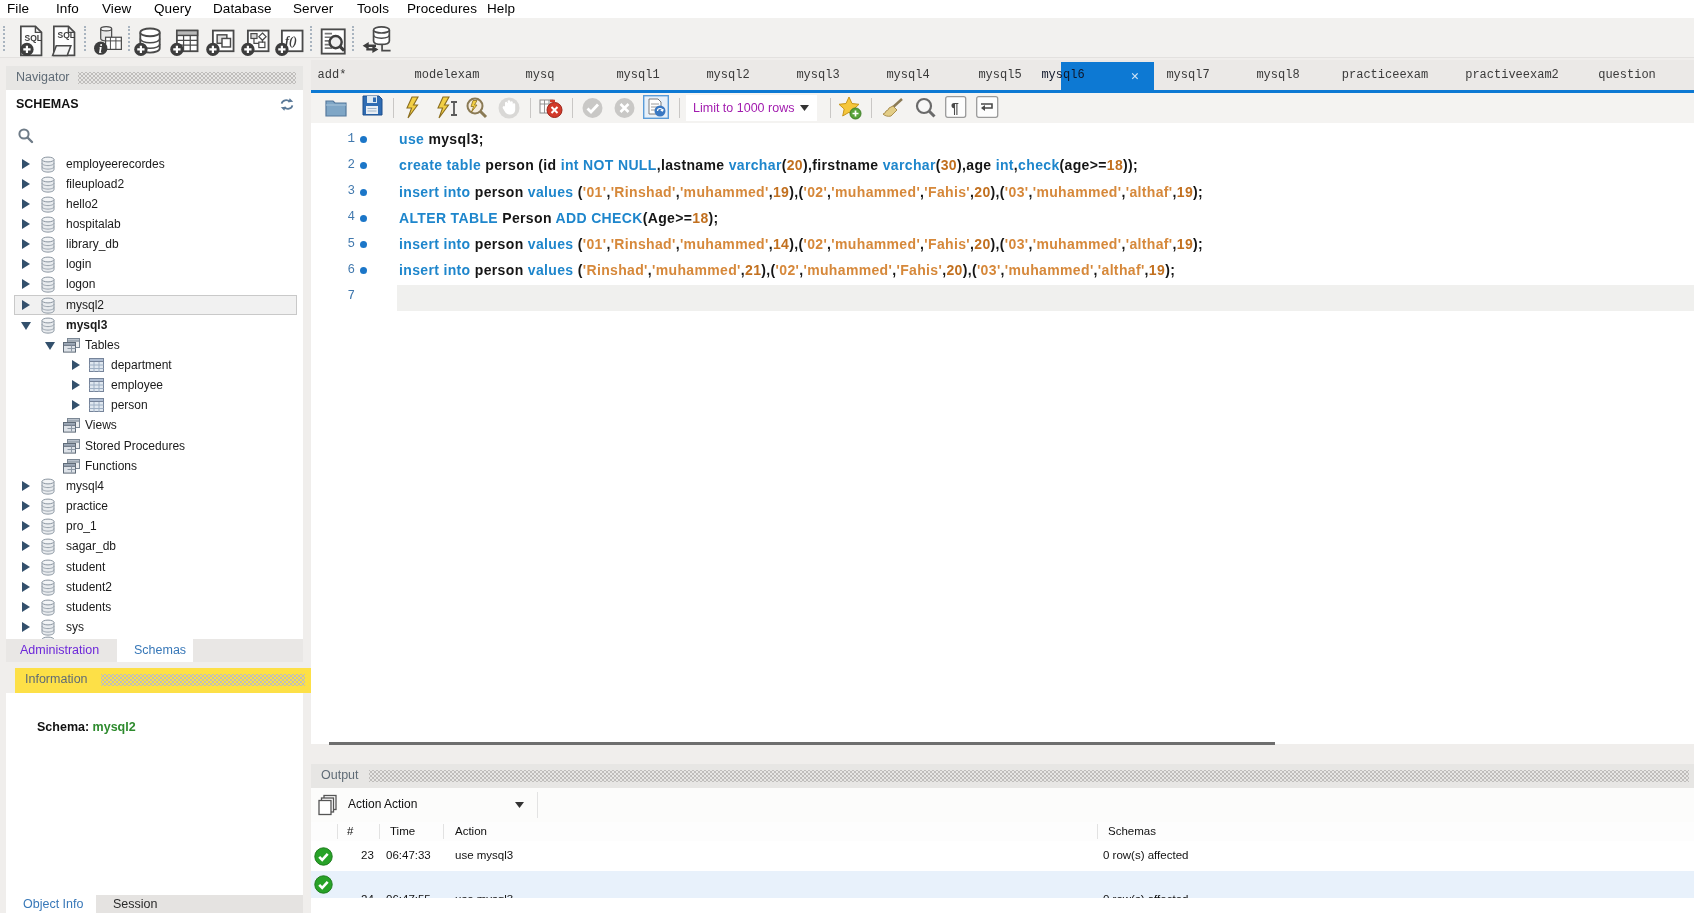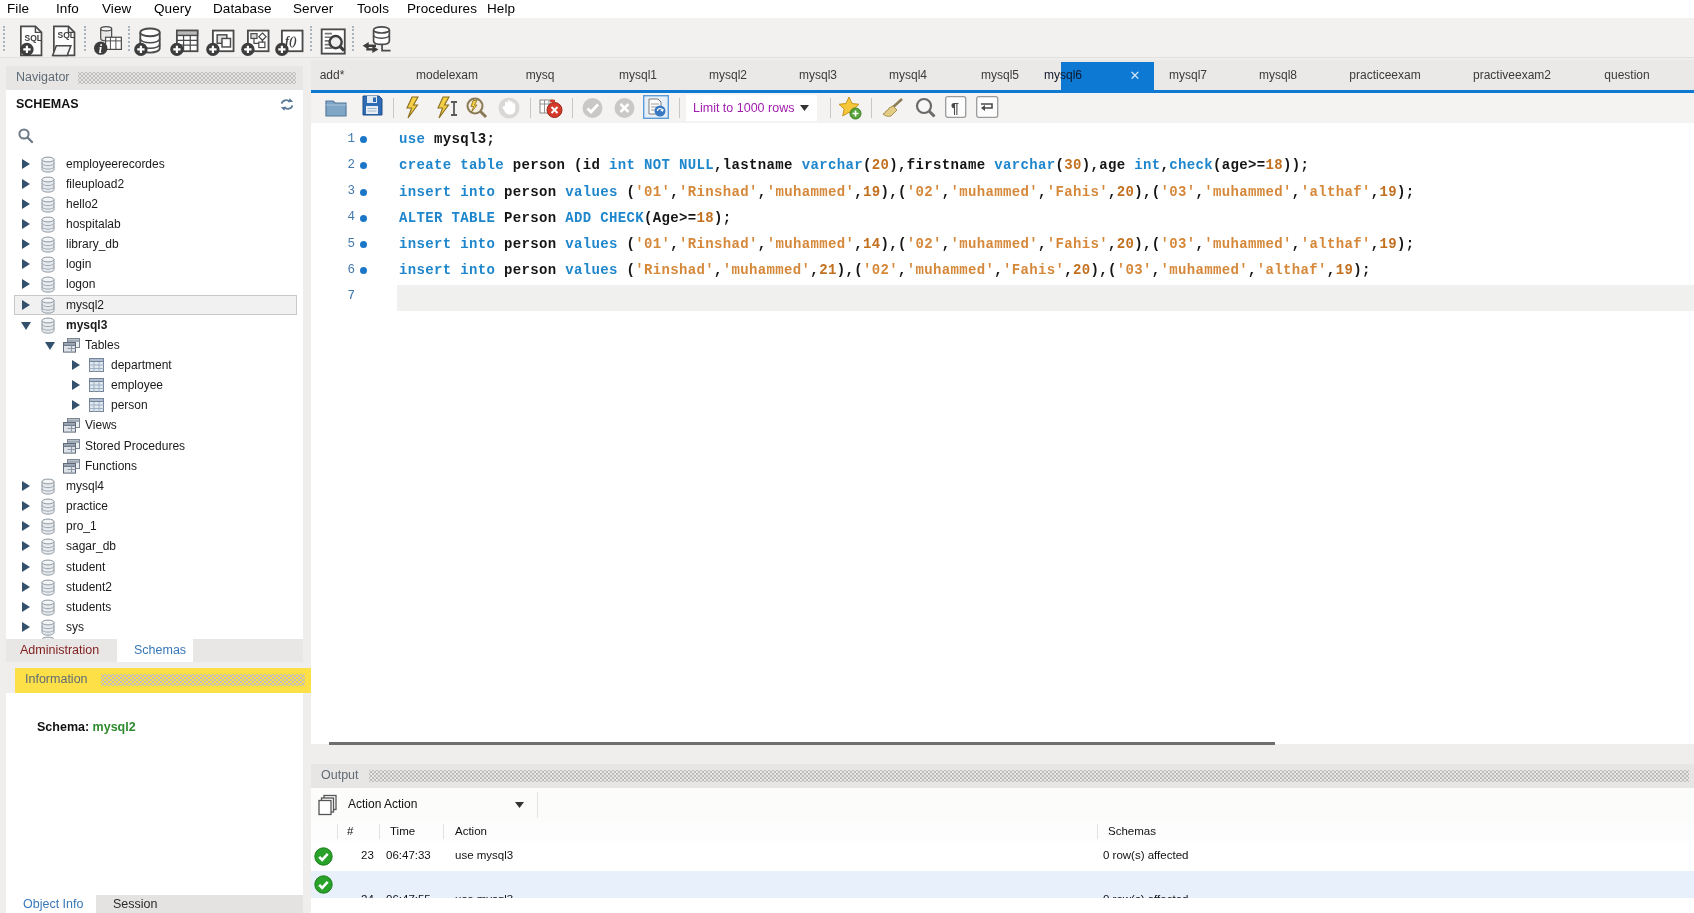"add*" #tabbar .tab { font-family: none -> Liberation Mono, monospace }
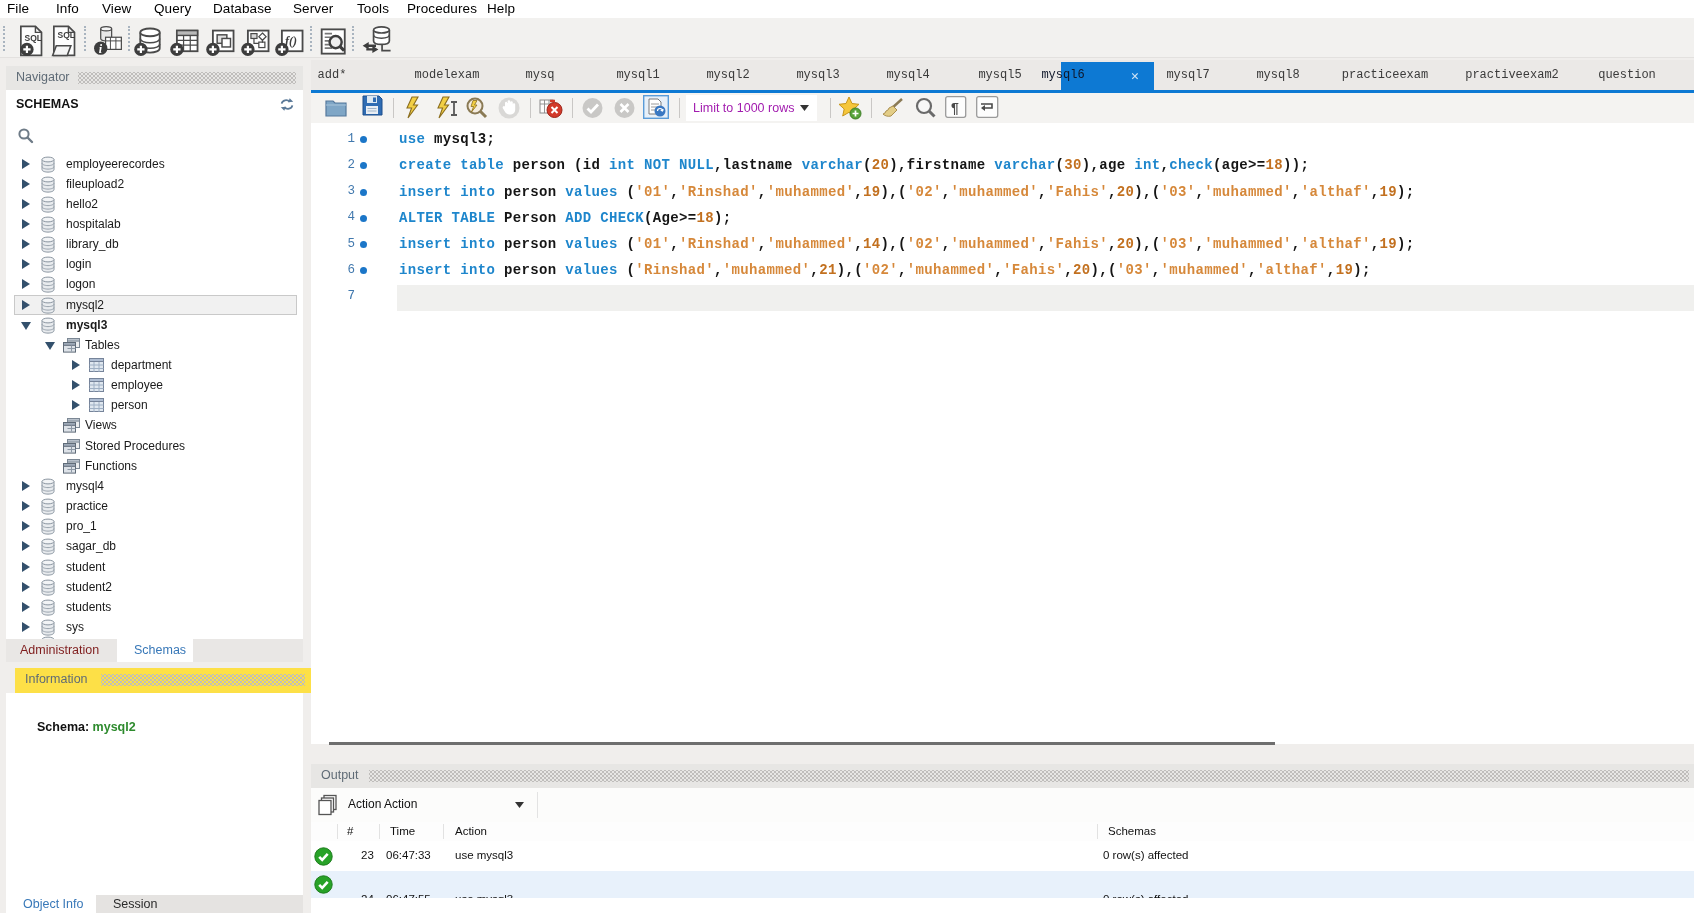"use mysql3;" .cline { font-family: Liberation Mono, monospace -> Liberation Sans, sans-serif }
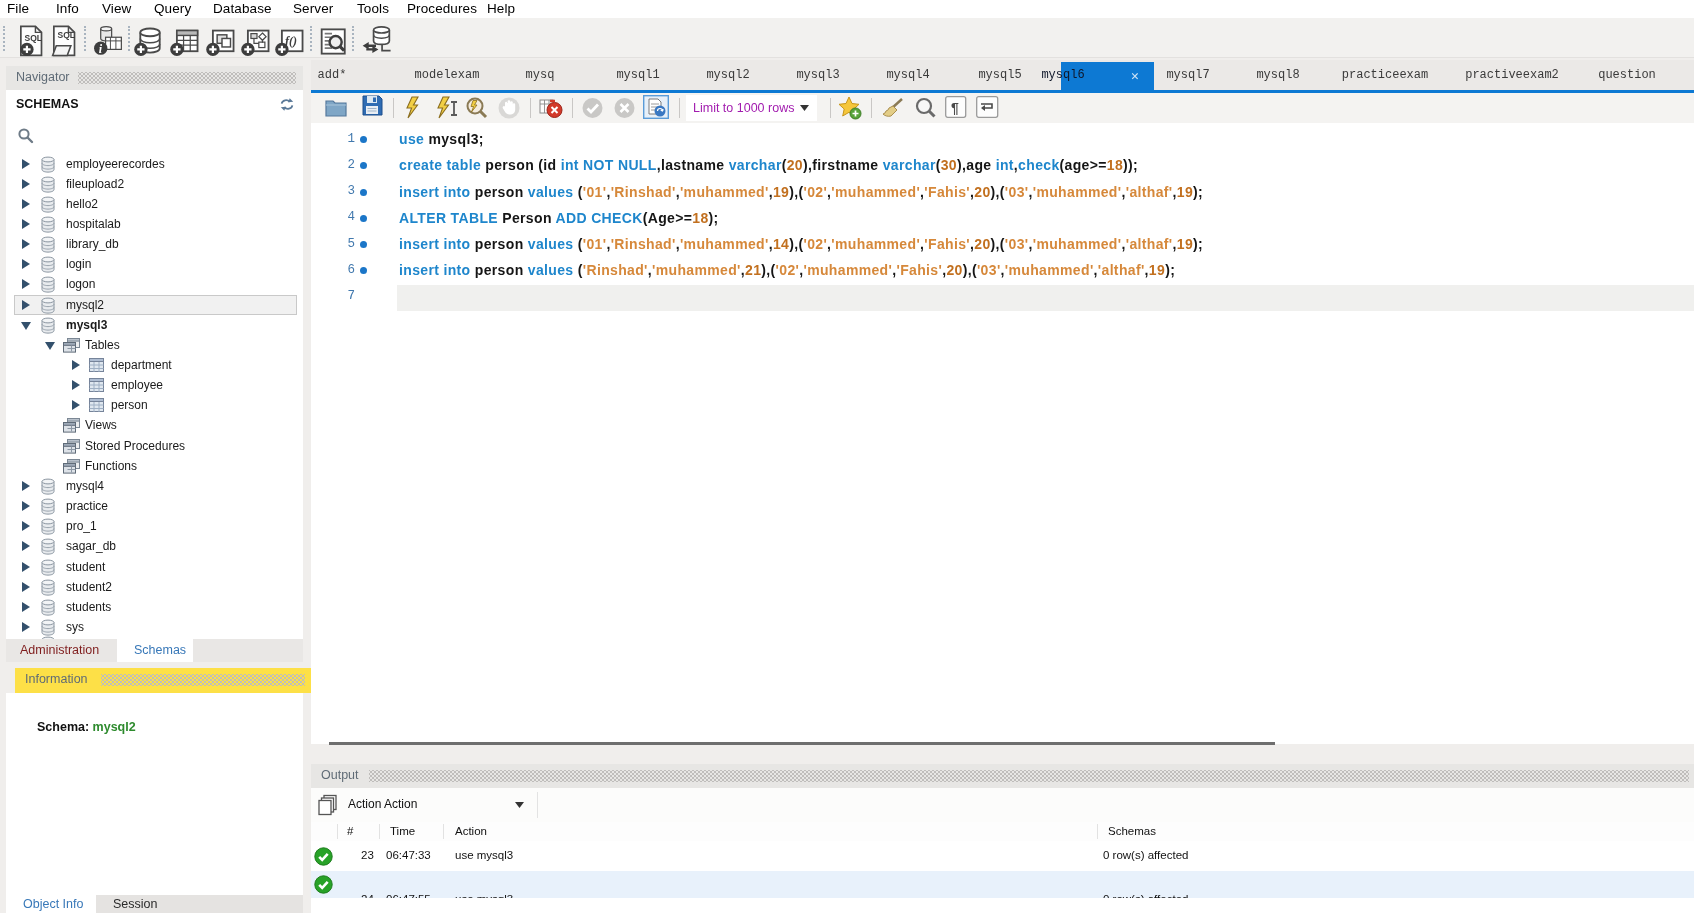"Administration" #side-tabs1 .t1 { color: #7f1d1d -> #6d28d9 }
